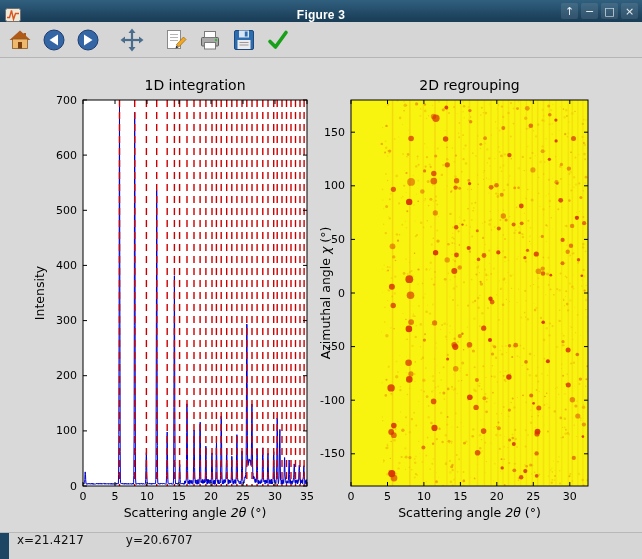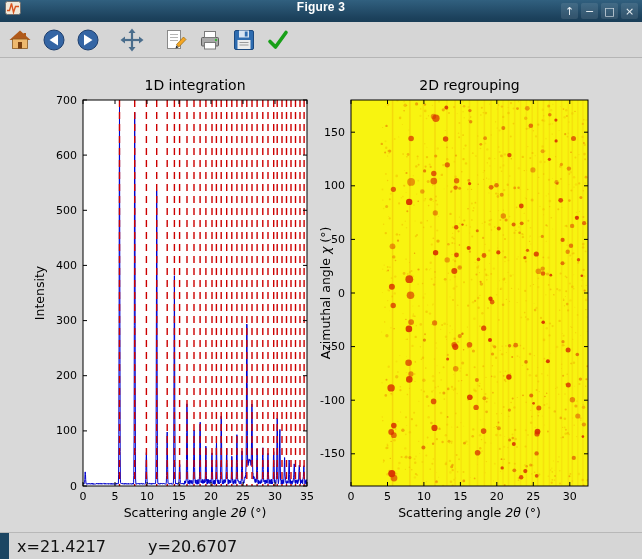"Figure 3" .titlebar { align-items: none -> center }
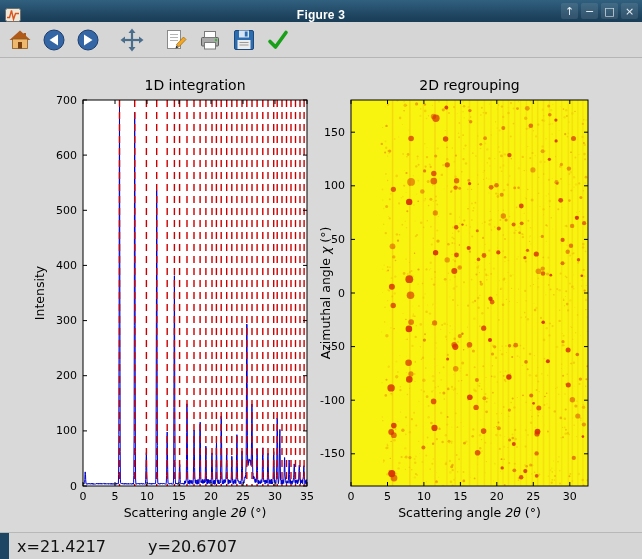"x=21.4217" .statusbar { align-items: center -> flex-start; font-size: 16px -> 12px }
